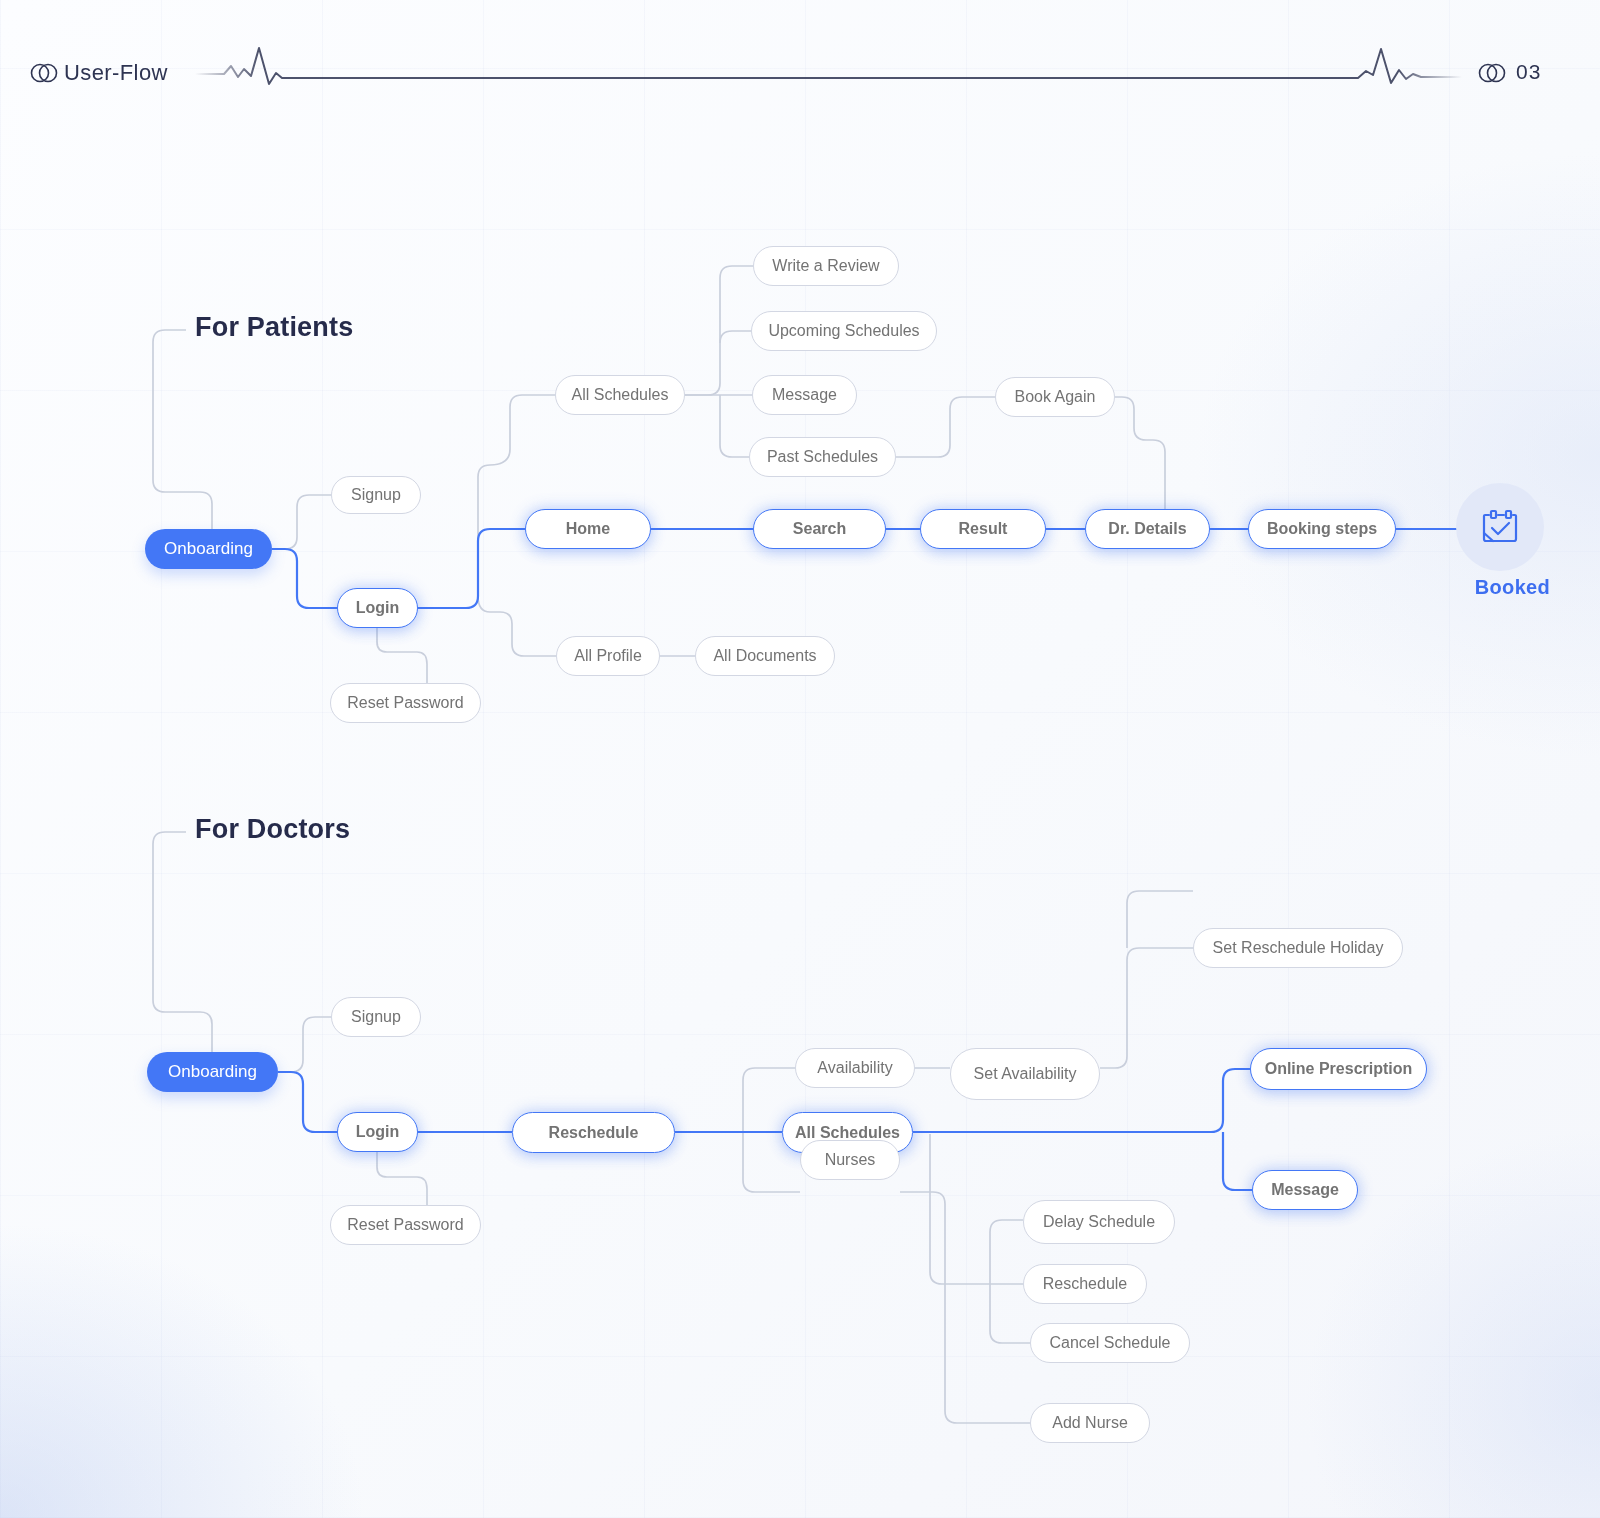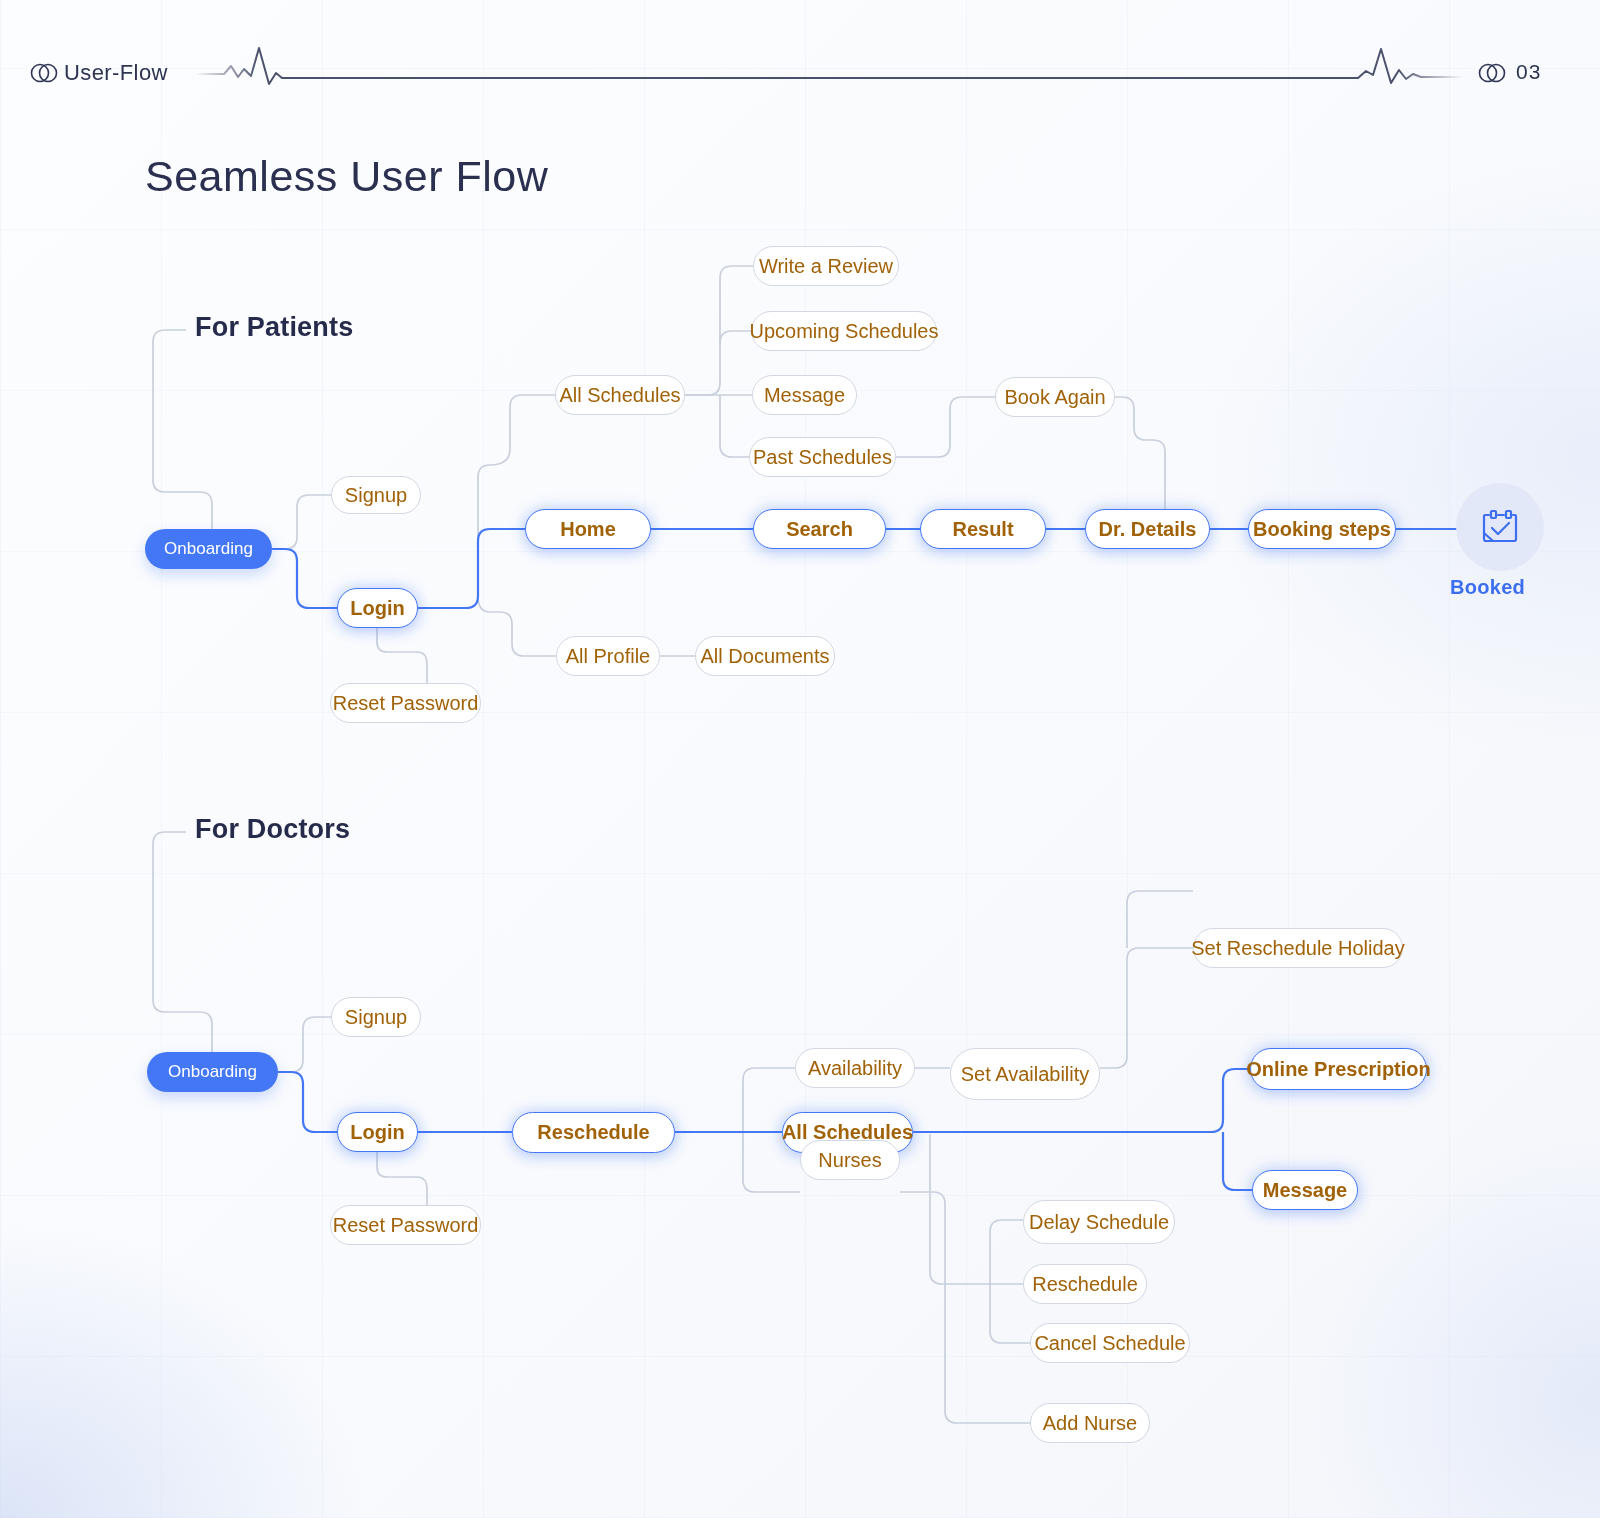"Seamless User Flow" div.title { html: <div>Seamless User Flow</div> -> none }
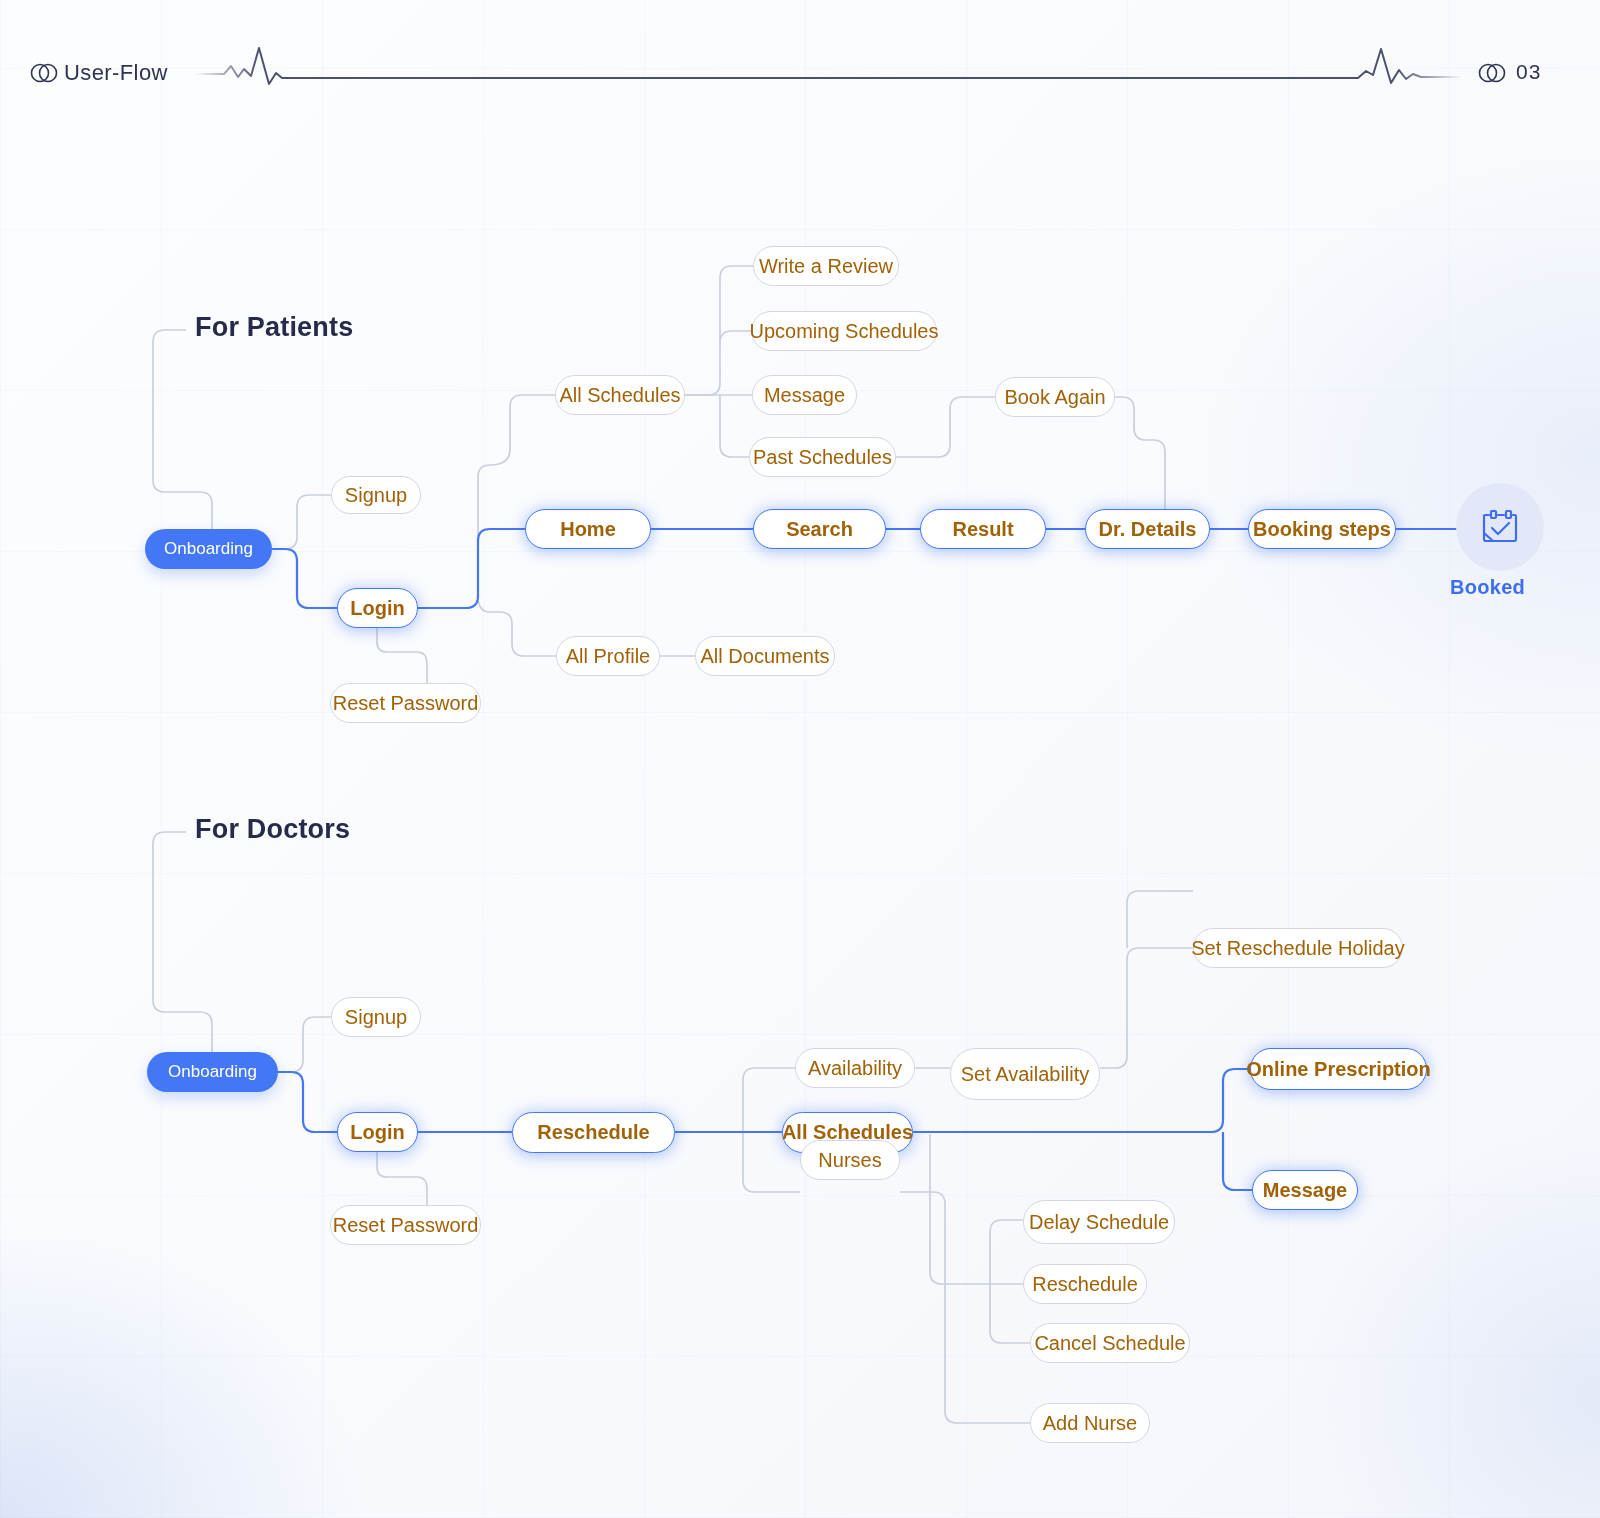"Write a Review" .node { color: #a16207 -> #737373; font-size: 20px -> 16px }
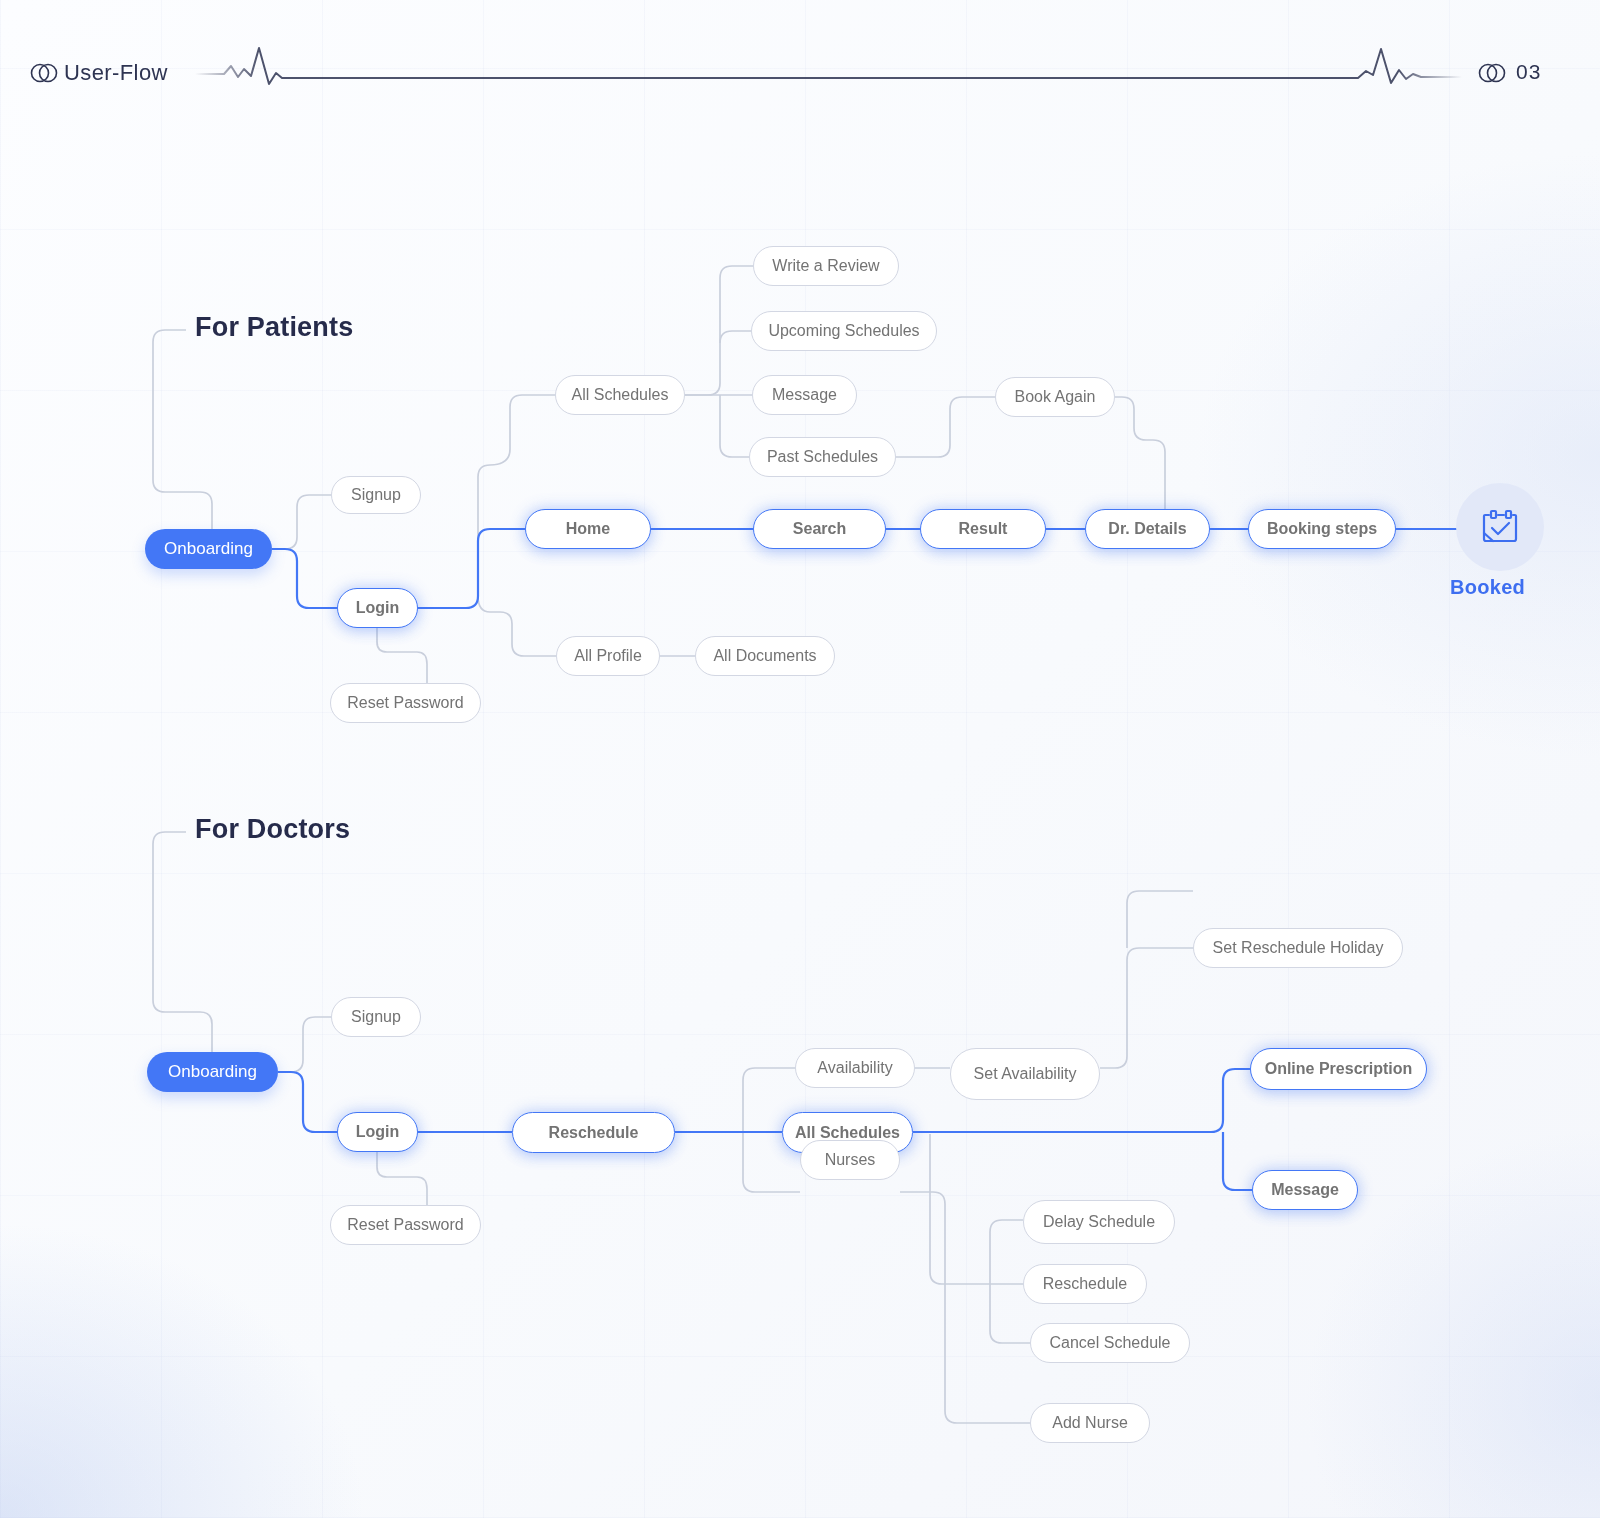"Booked" .booked-label { text-align: left -> right }
